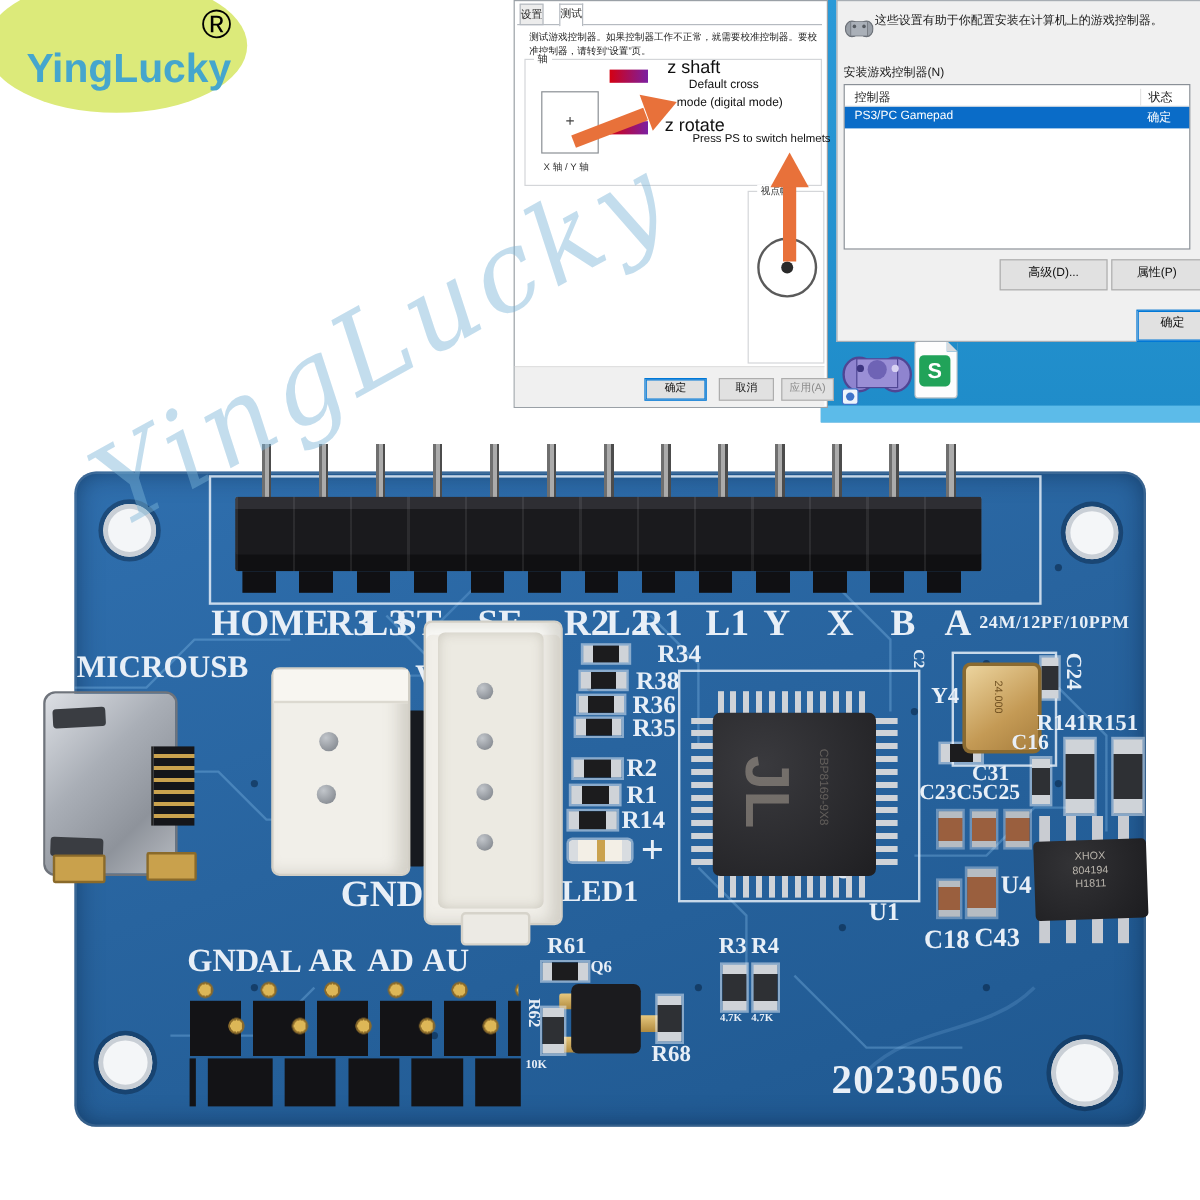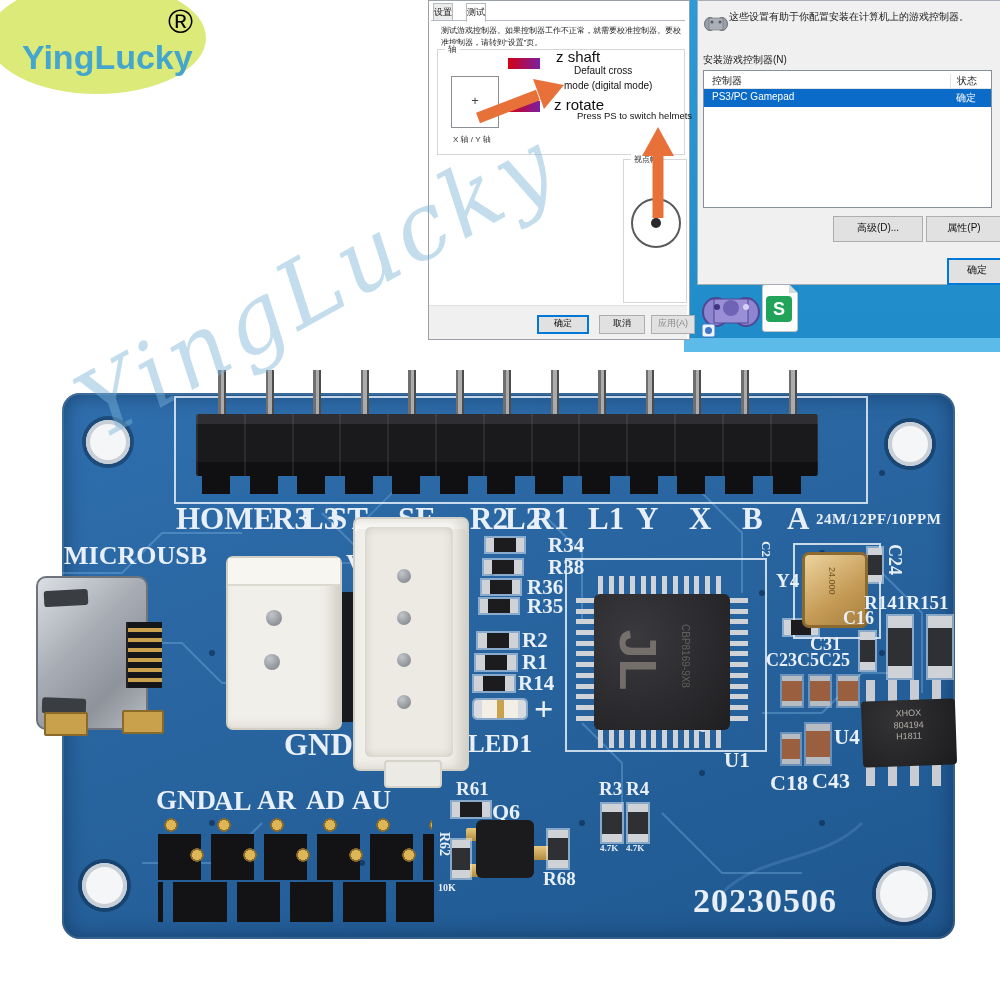"测试" .tab.active { font-family: none -> Liberation Mono, monospace }
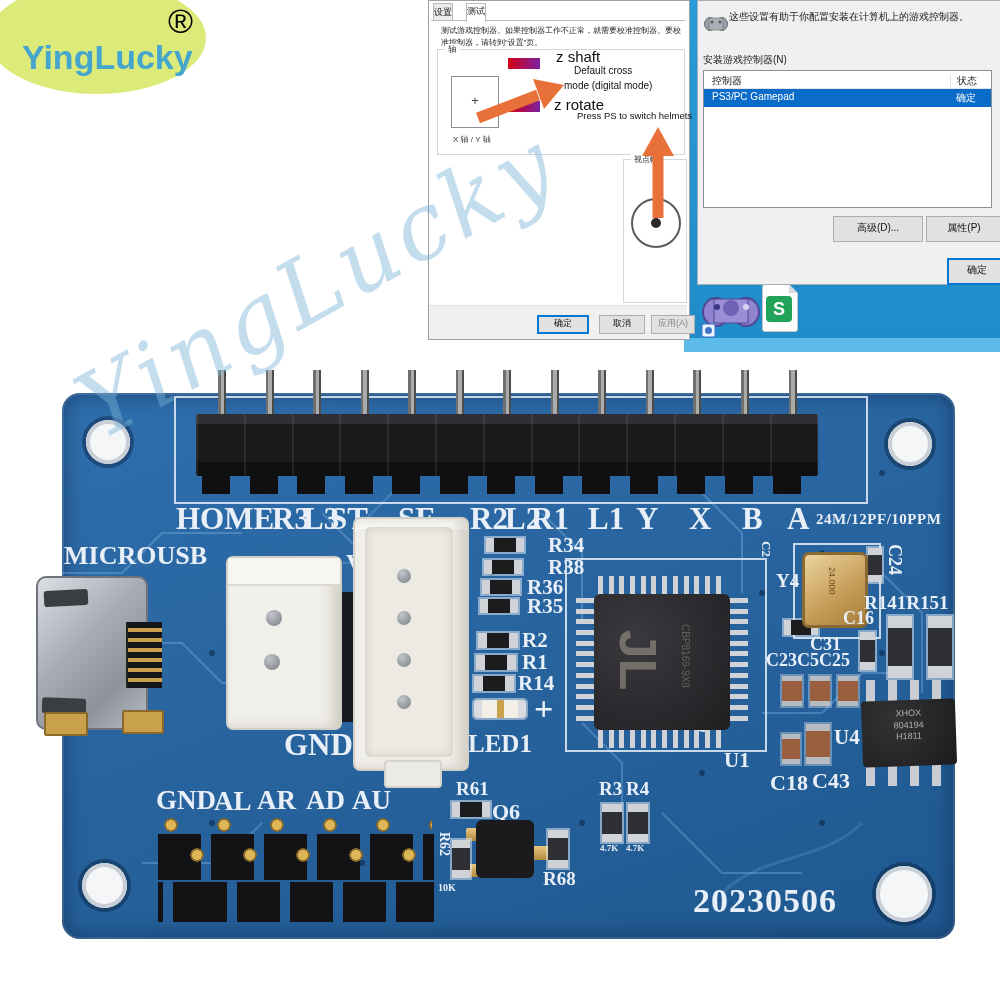"R38" span.s { left: 548px -> 530px }
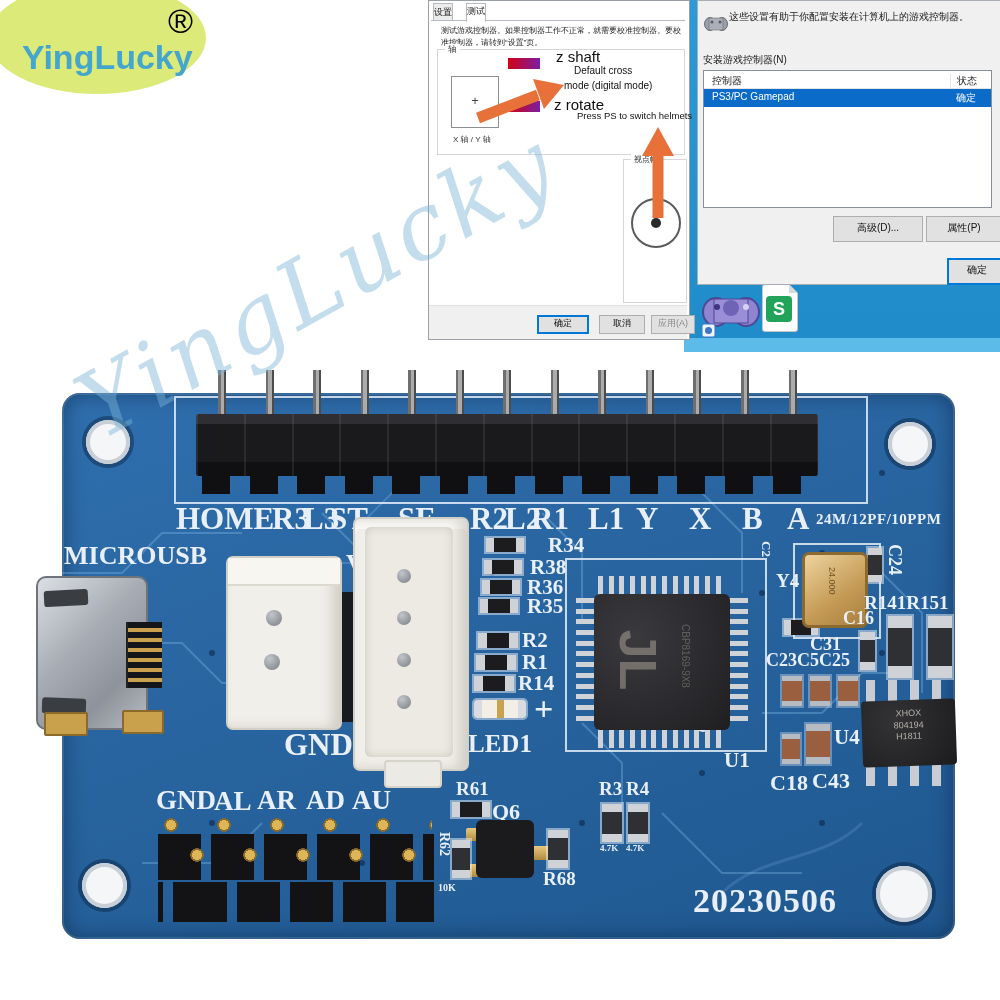"Q6" span.s { font-size: 22px -> 14px }
